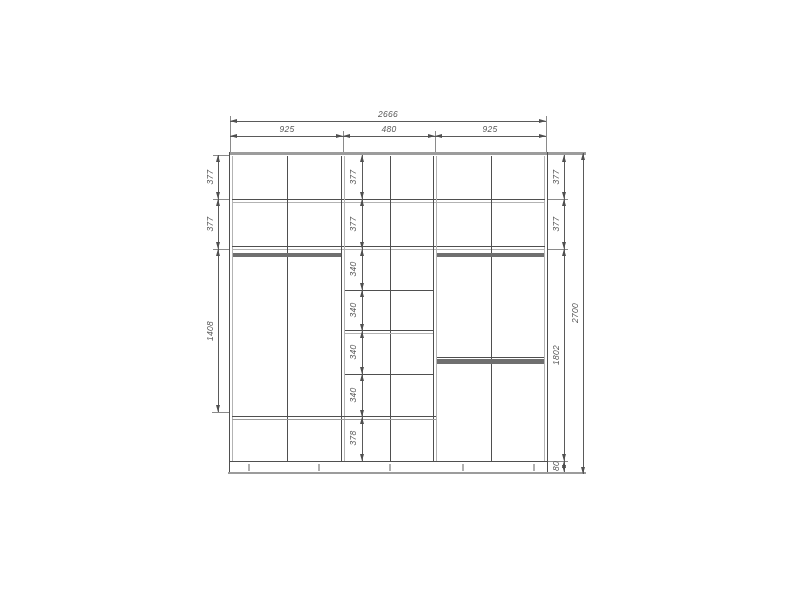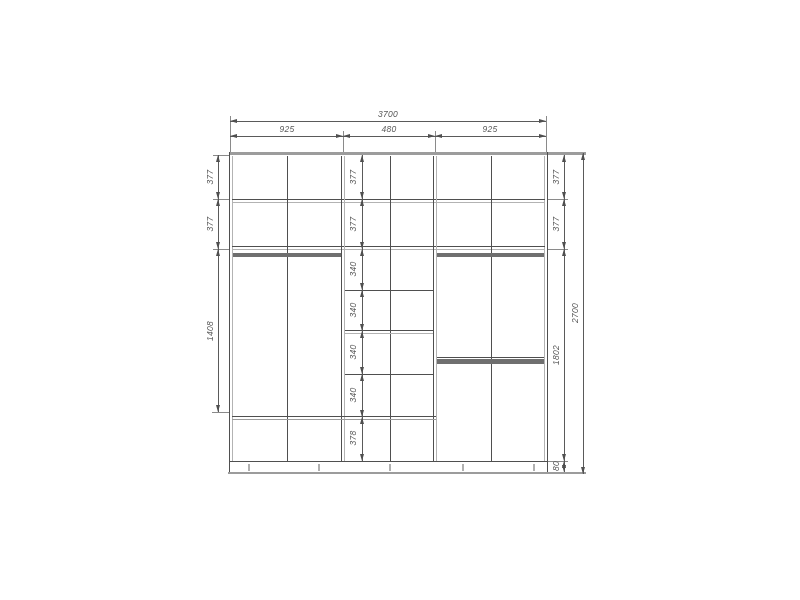"3700" span.dimlabel { text: 3700 -> 2666 }
